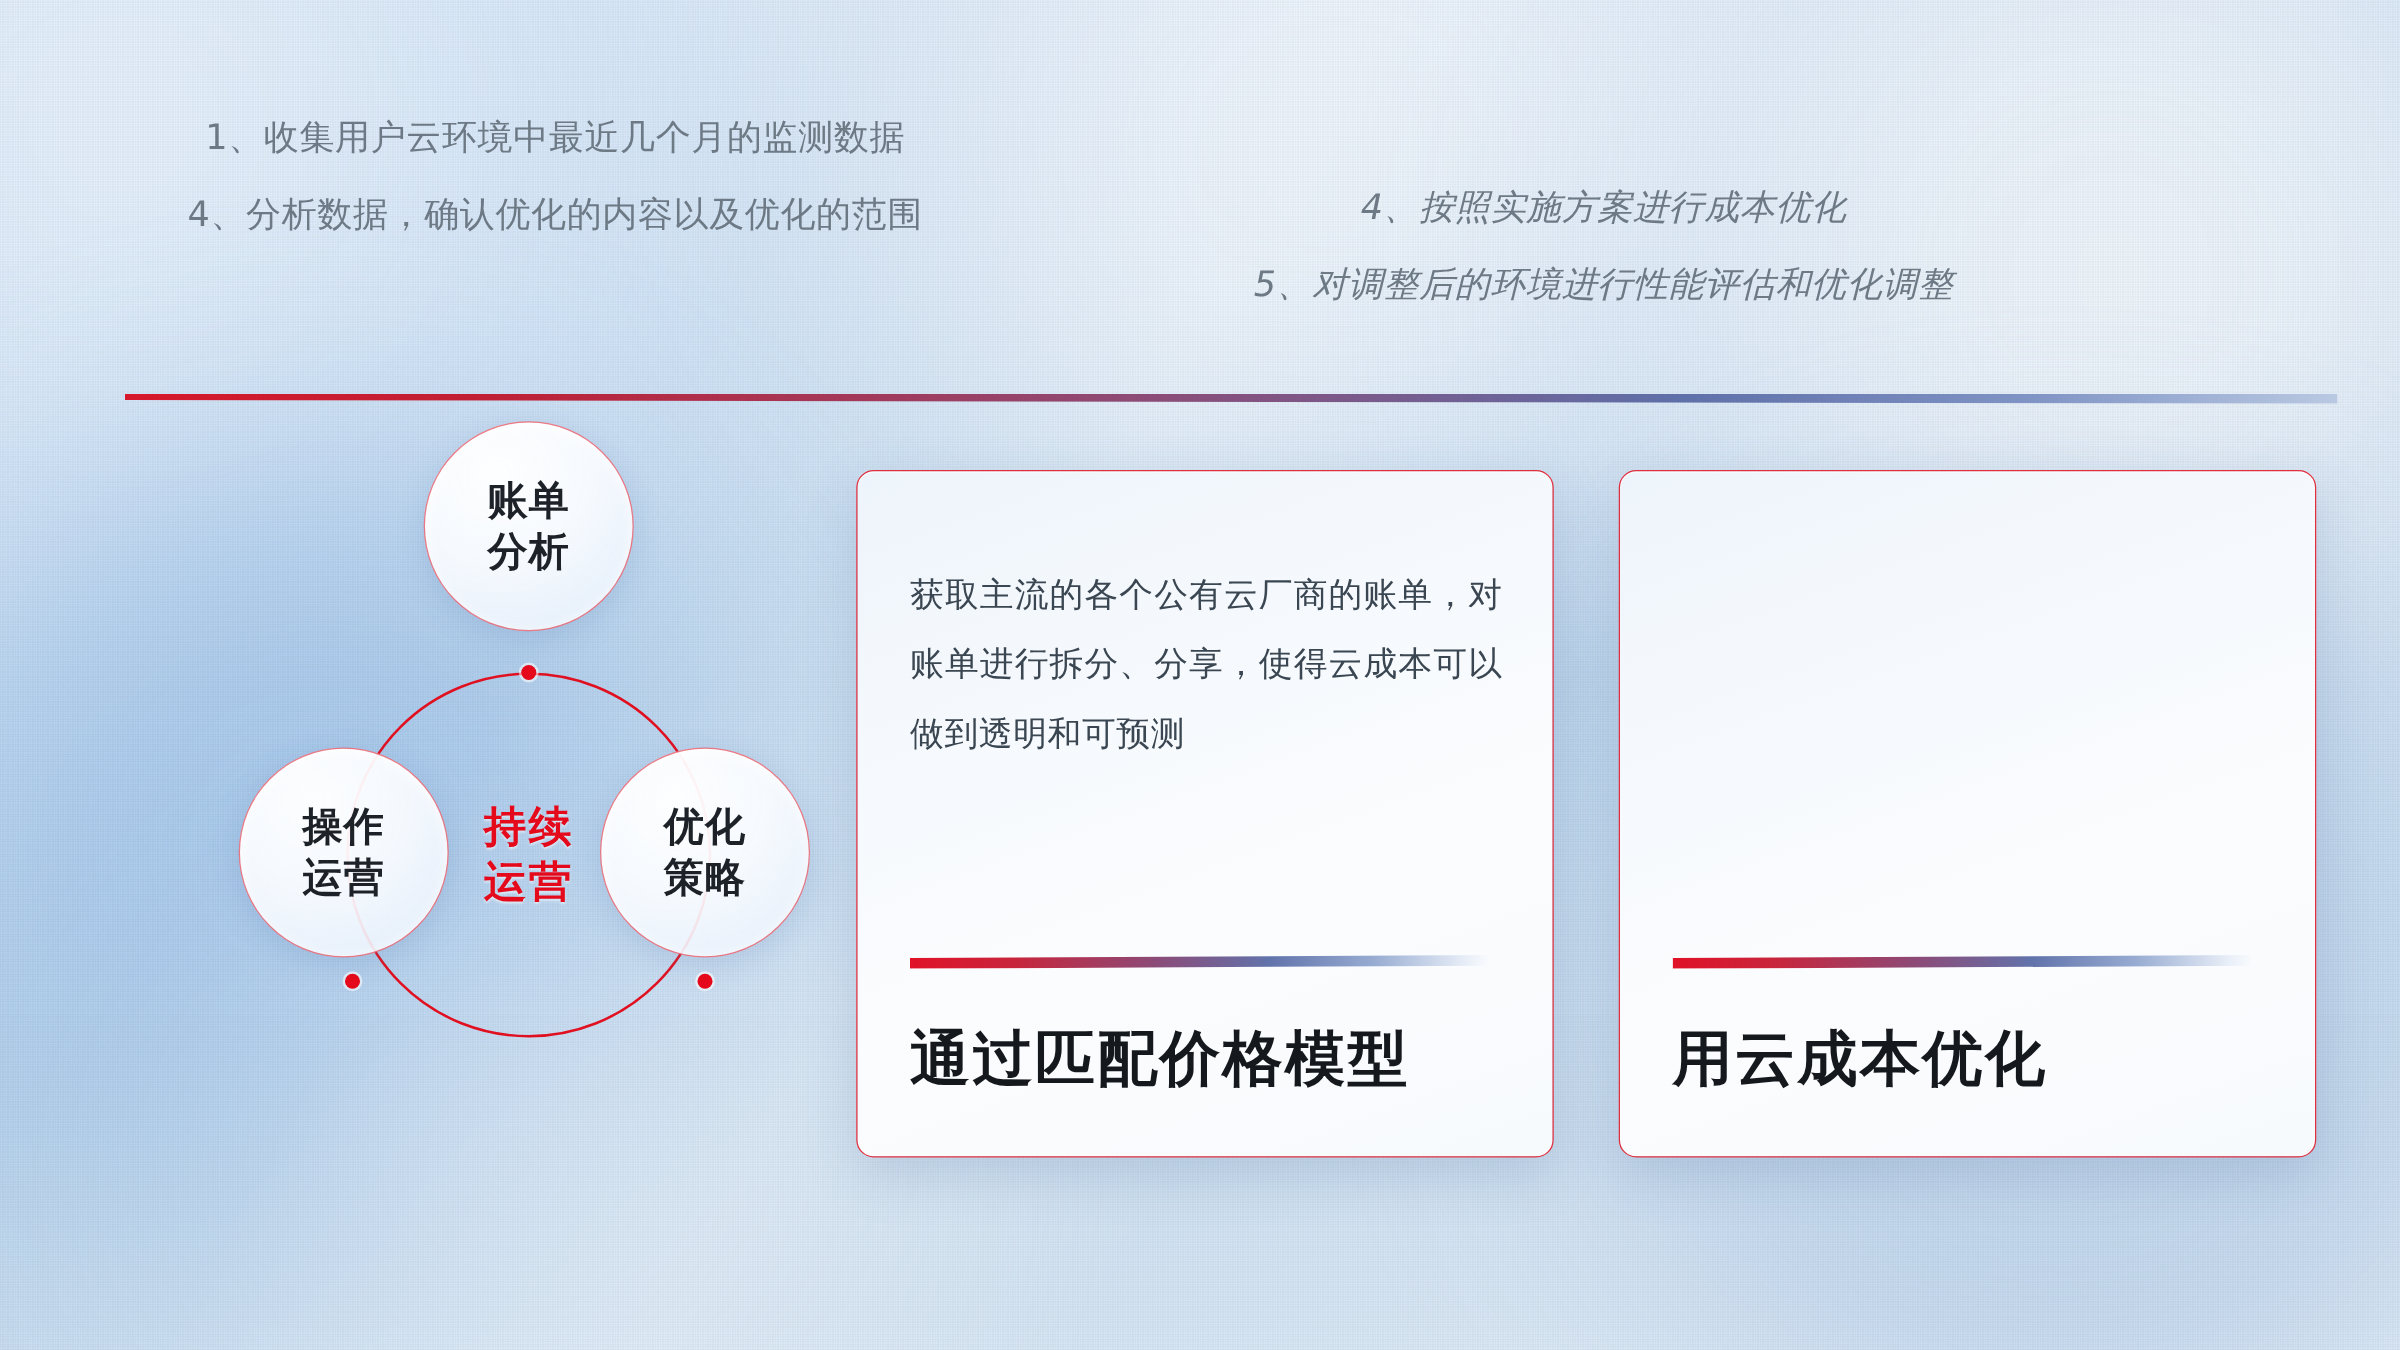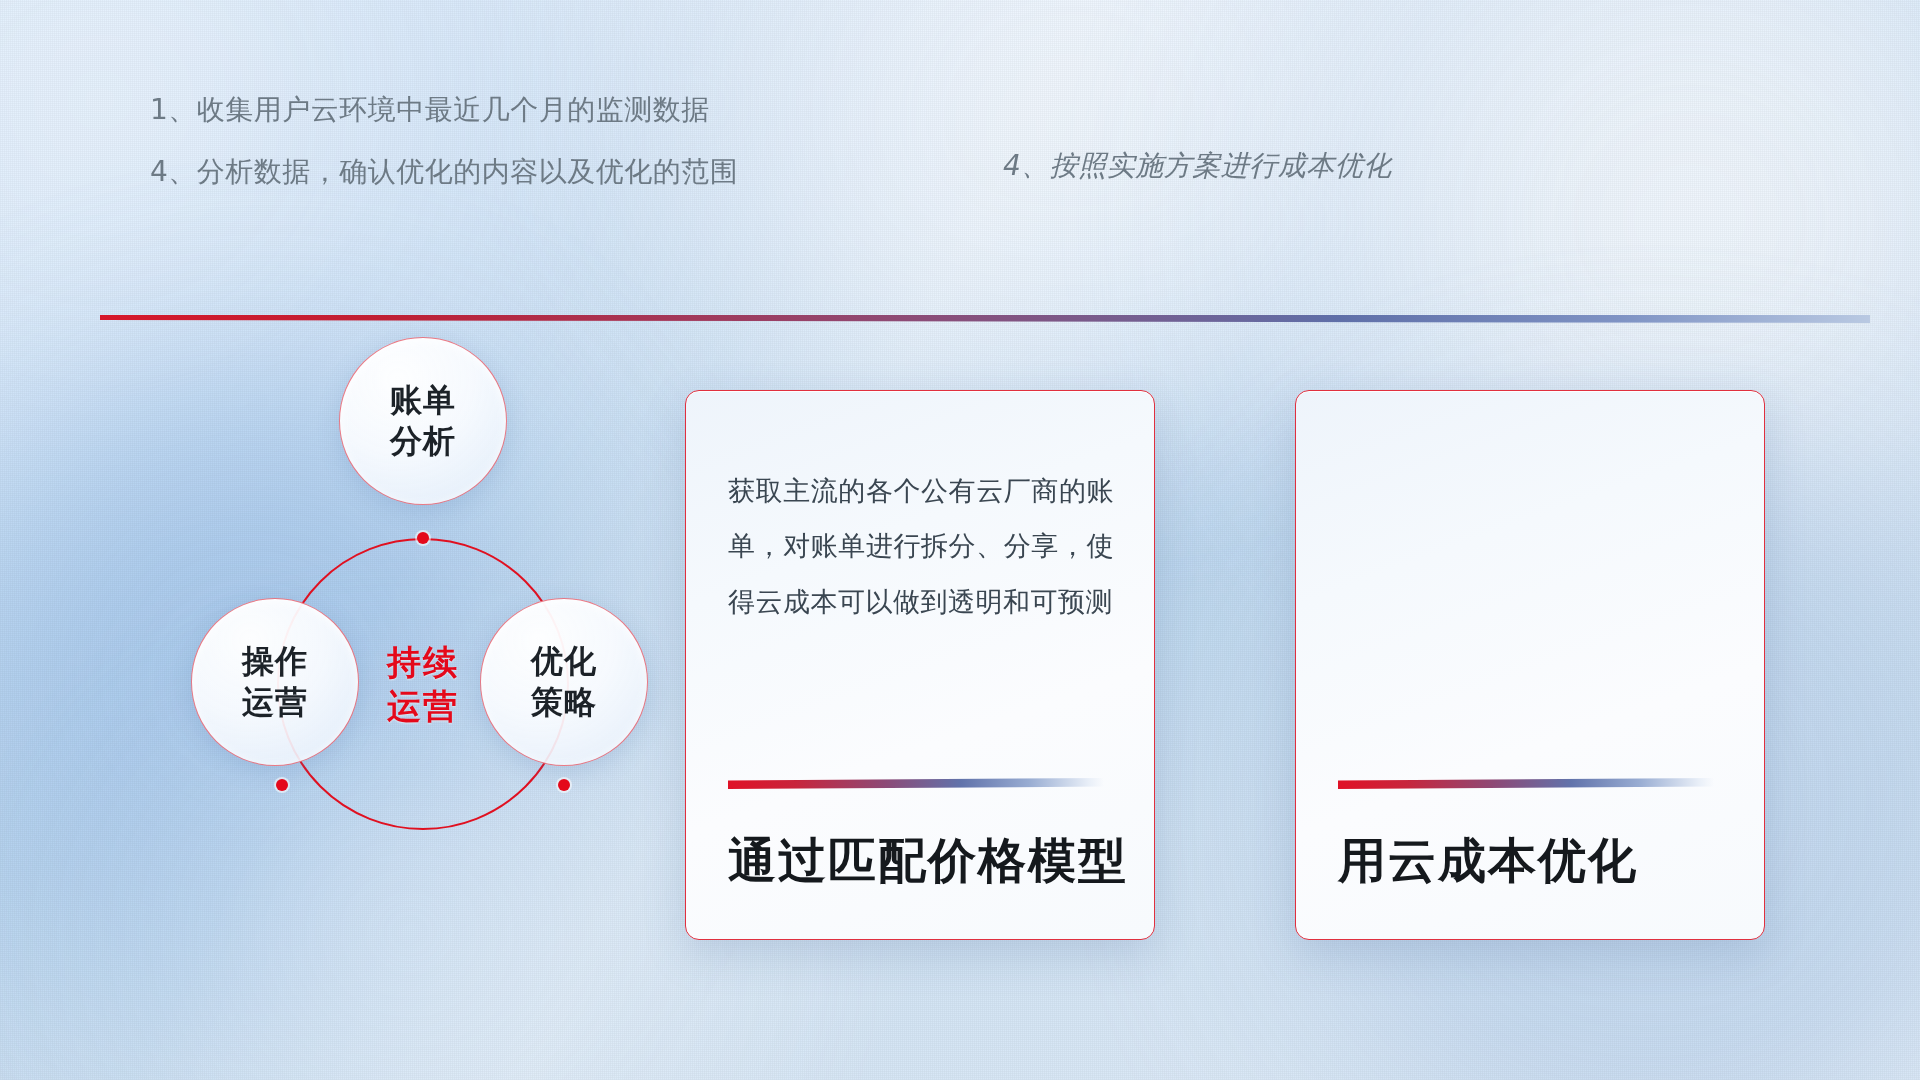"1、收集用户云环境中最近几个月的监测数据" .step-col { text-align: none -> center }
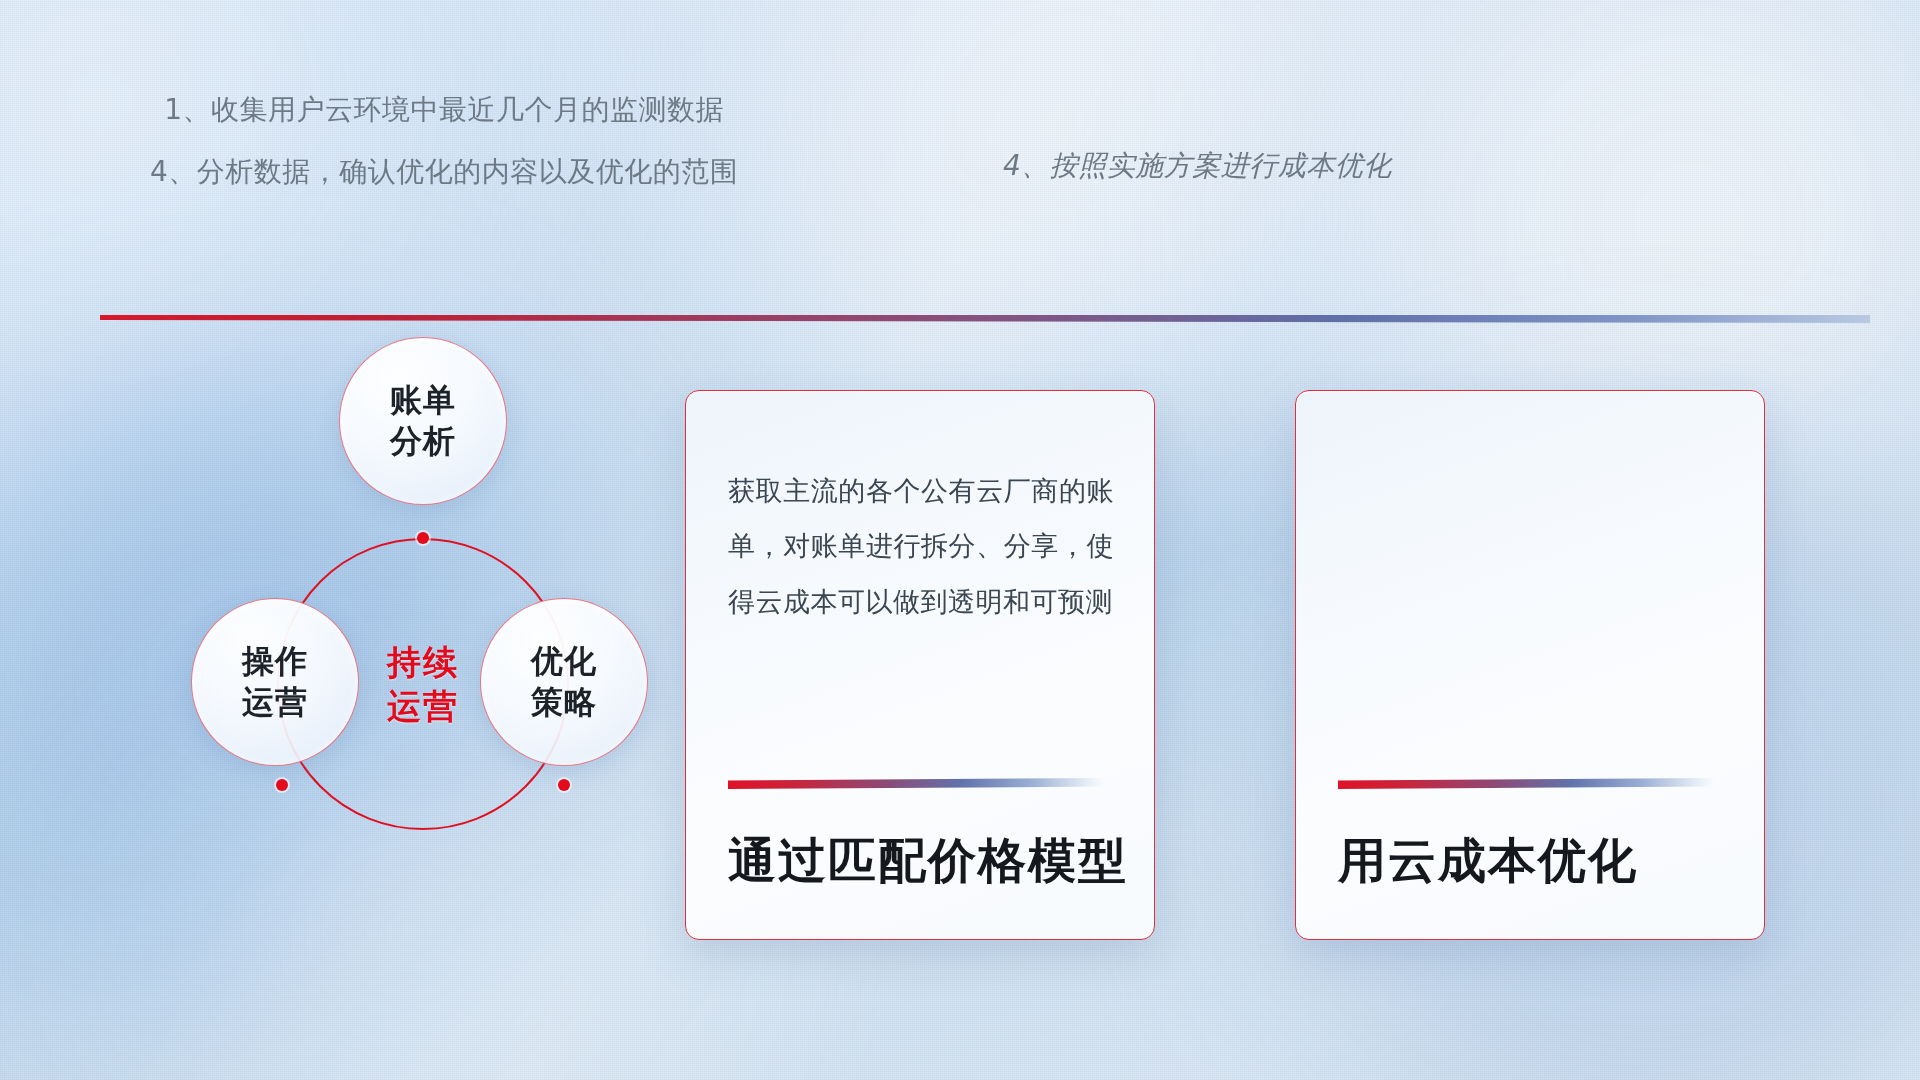"5、对调整后的环境进行性能评估和优化调整" div.step-line { html: none -> <div>5、对调整后的环境进行性能评估和优化调整</div> }
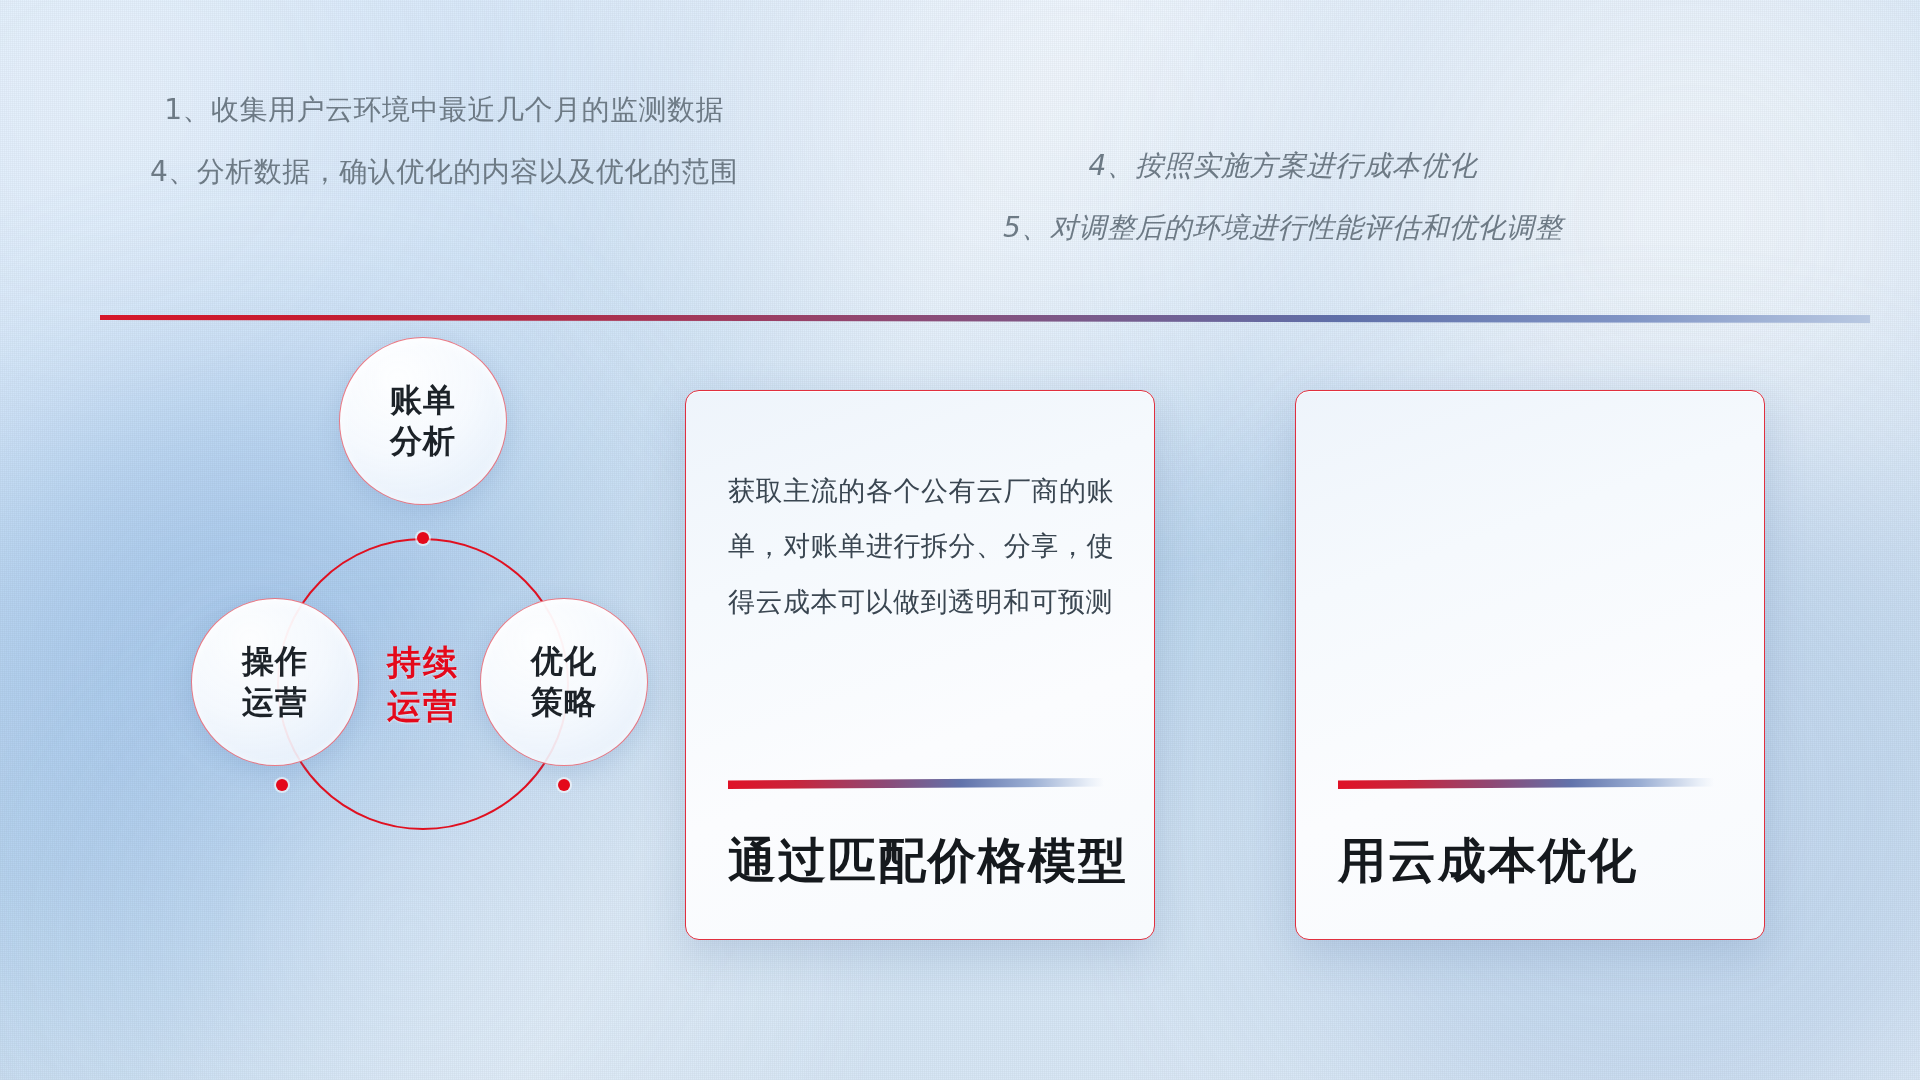"获取主流的各个公有云厂商的账单，对账单进行拆分、分享，使得云成本可以做到透明和可" .card { top: 390px -> 376px; width: 470px -> 558px }
